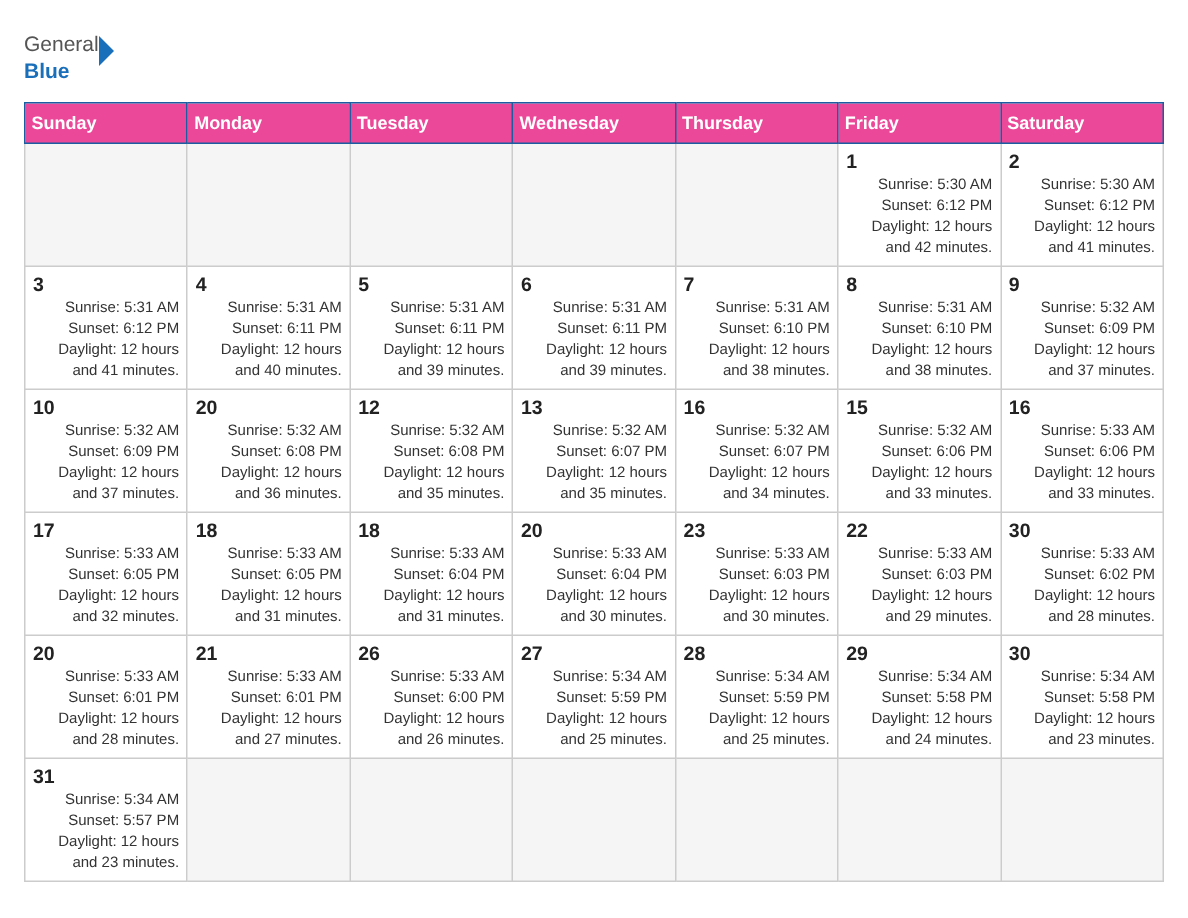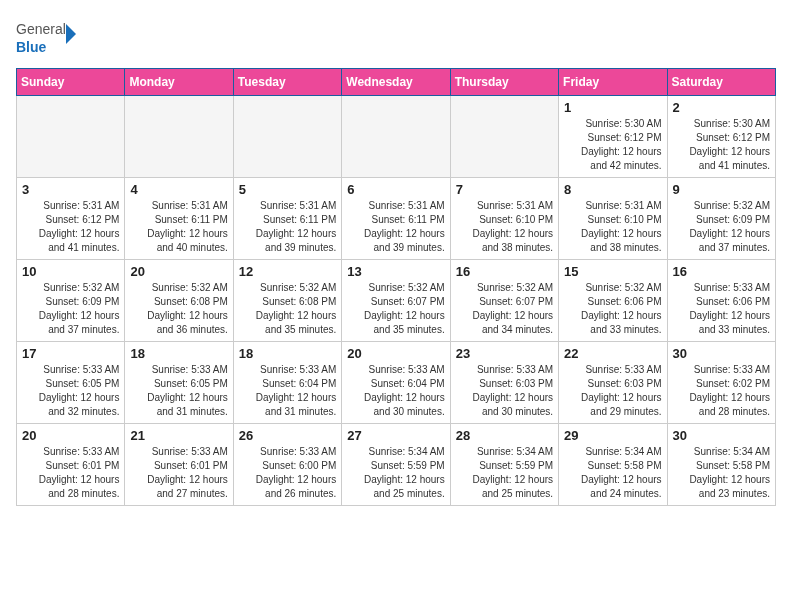"31" tr { html: none -> <tr> <td> <span>31</span> <div>Sunrise: 5:34 AM Sunset: 5:57 PM Daylight: 12 hours and 23 minutes.</div> </td> <td></td> <td></td> <td></td> <td></td> <td></td> <td></td> </tr> }
